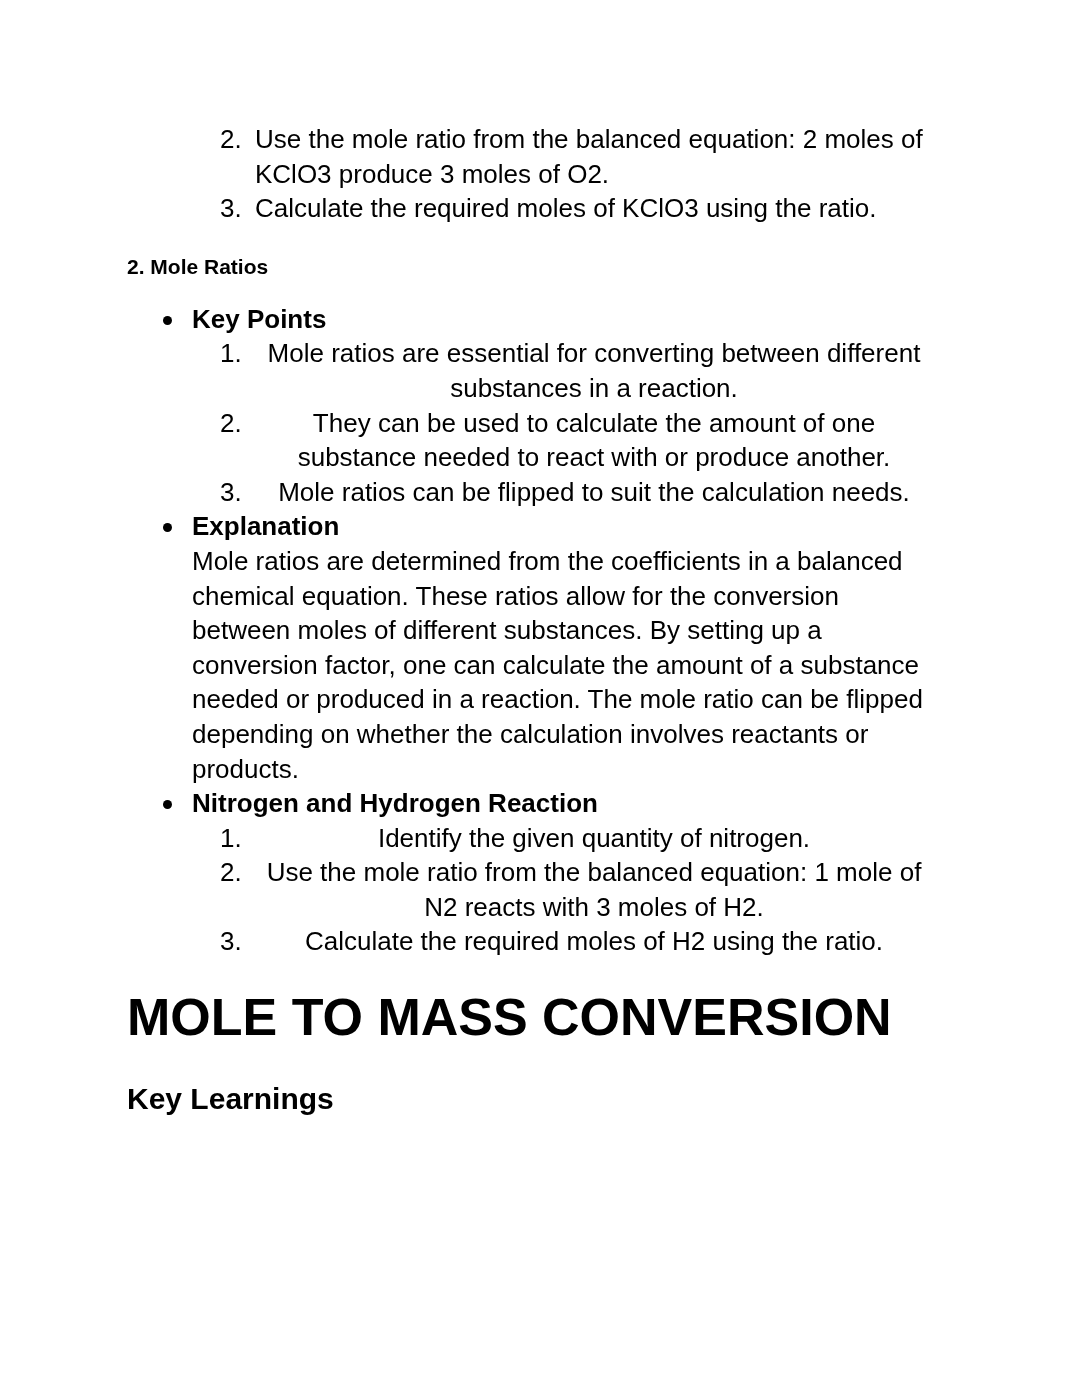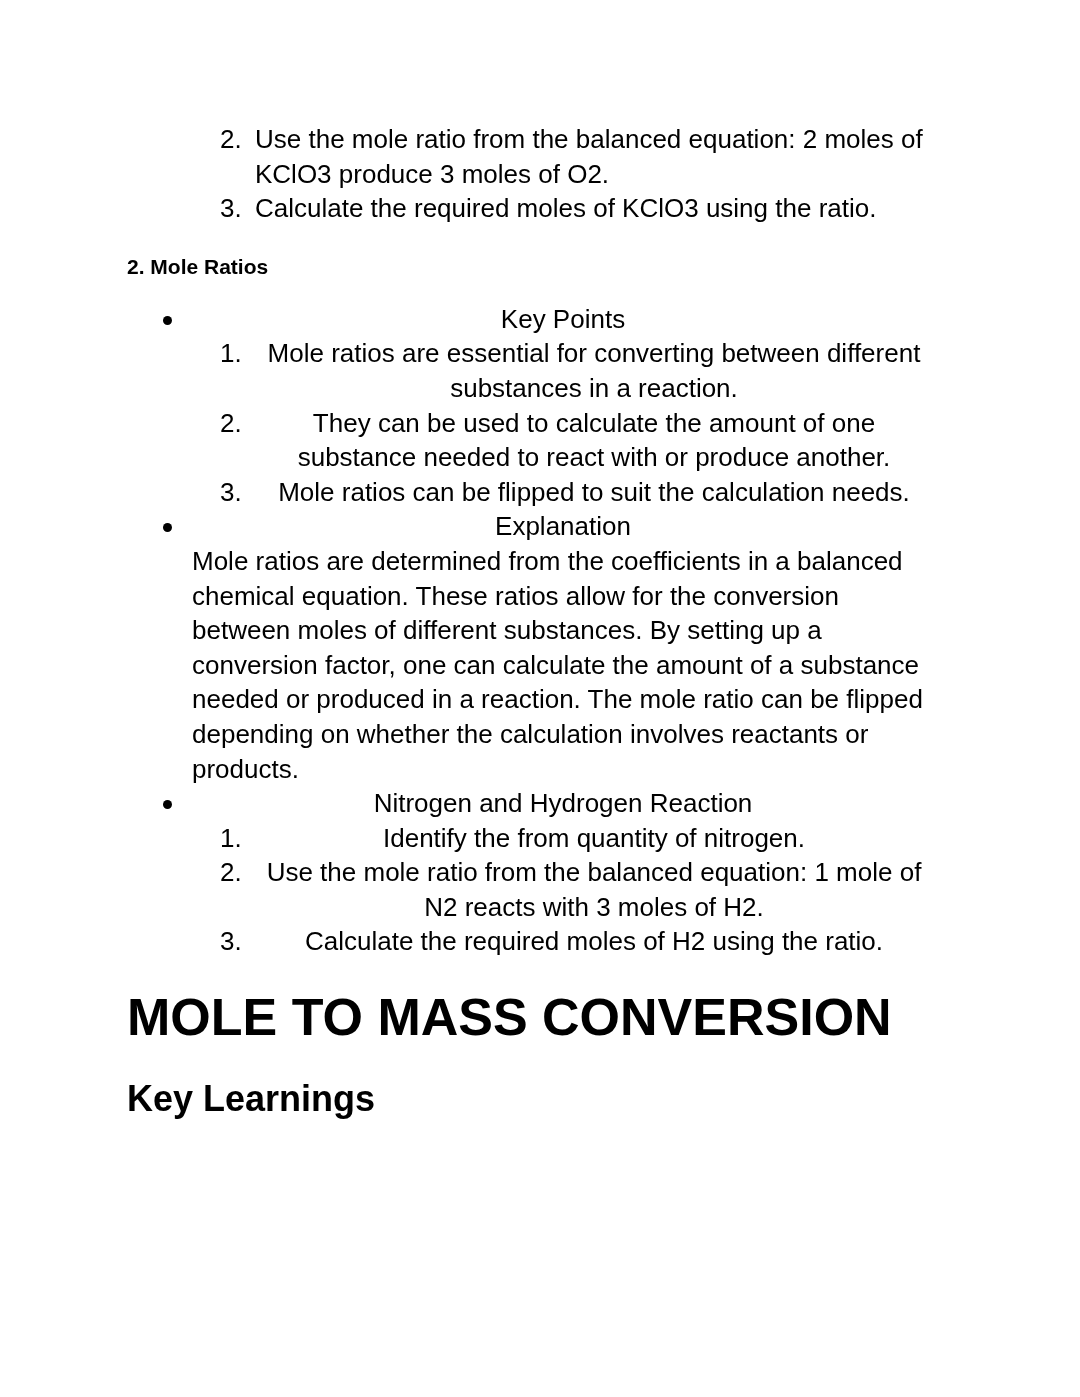"Key Points" .blabel { font-weight: 400 -> 700; text-align: center -> none }
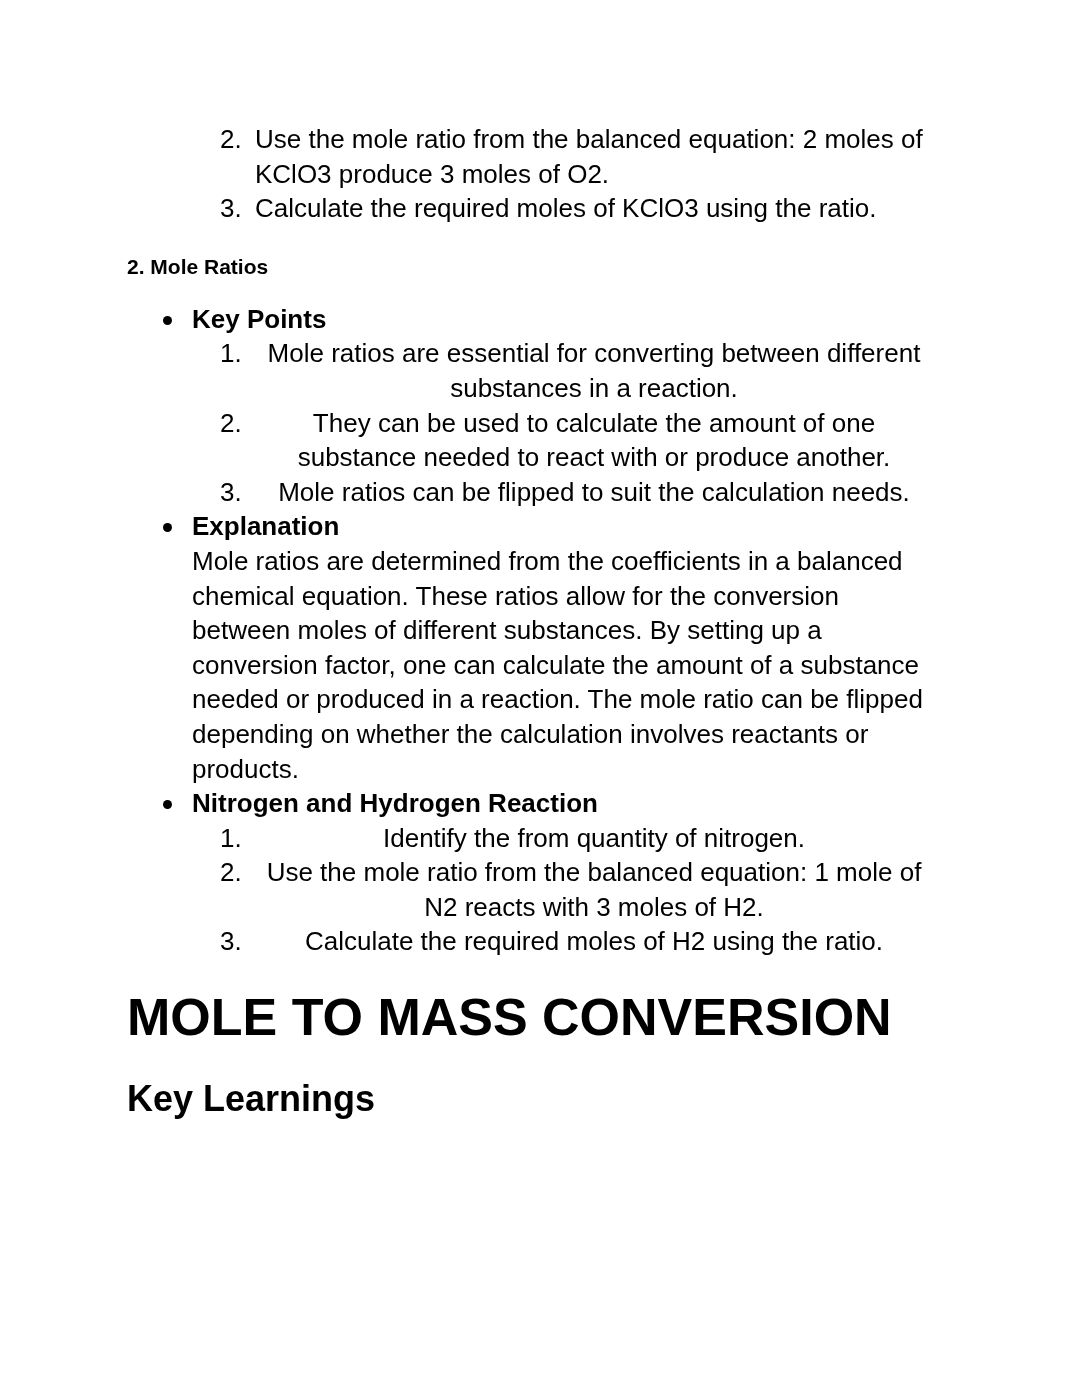"Identify the from quantity of" span.numtext { text: from -> given }
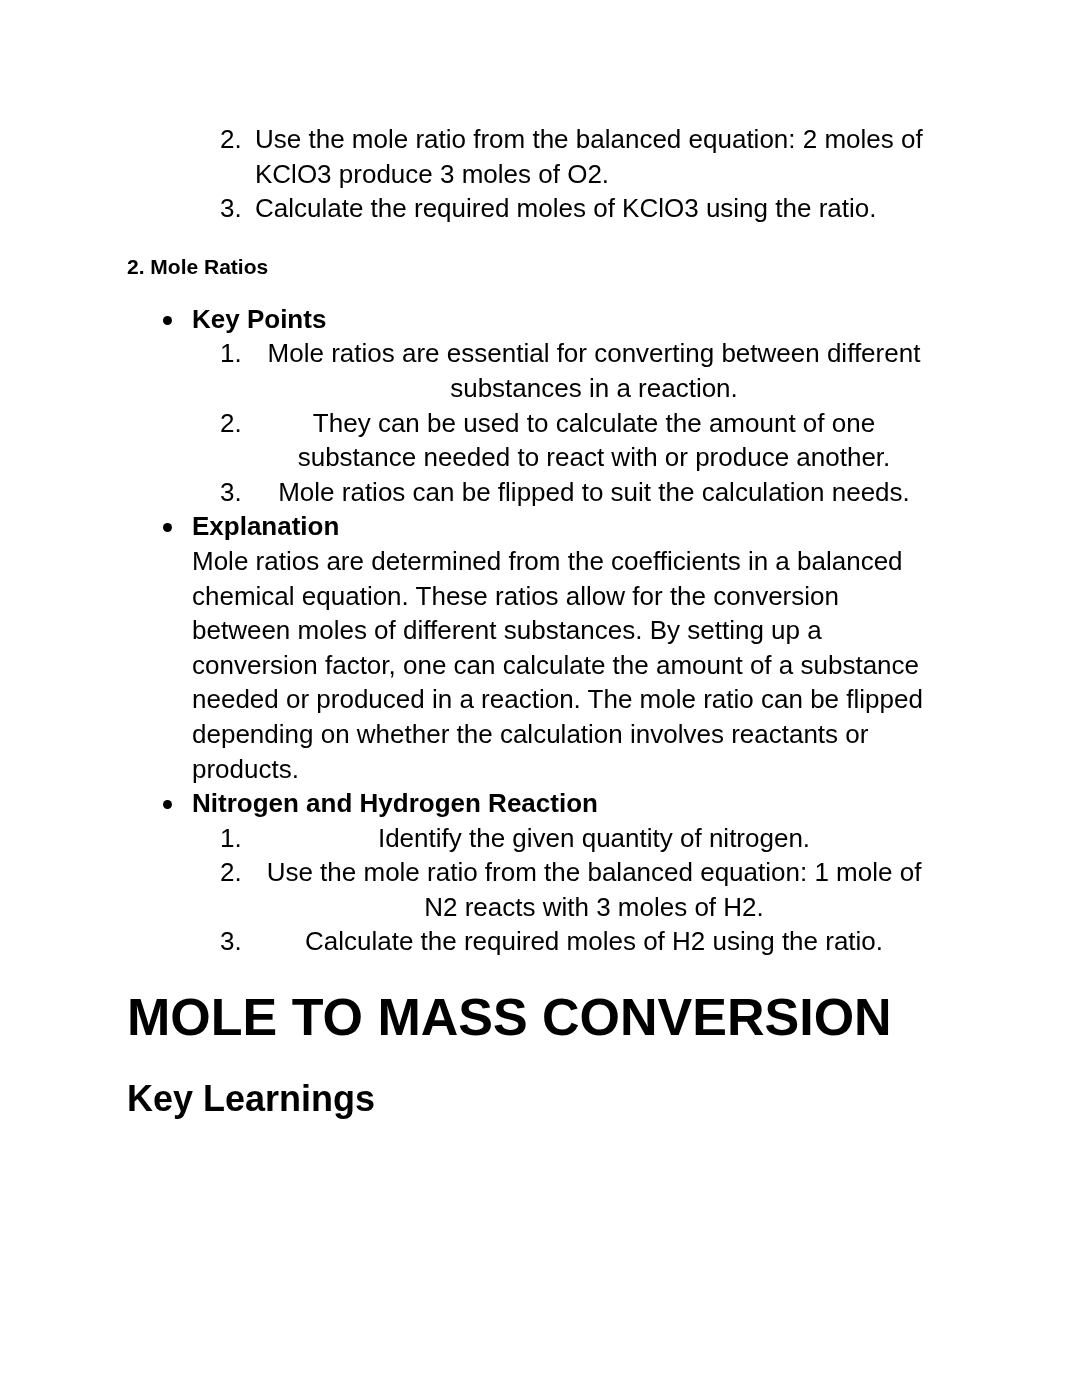"Key Learnings" .h-lg { font-size: 36px -> 30px }
